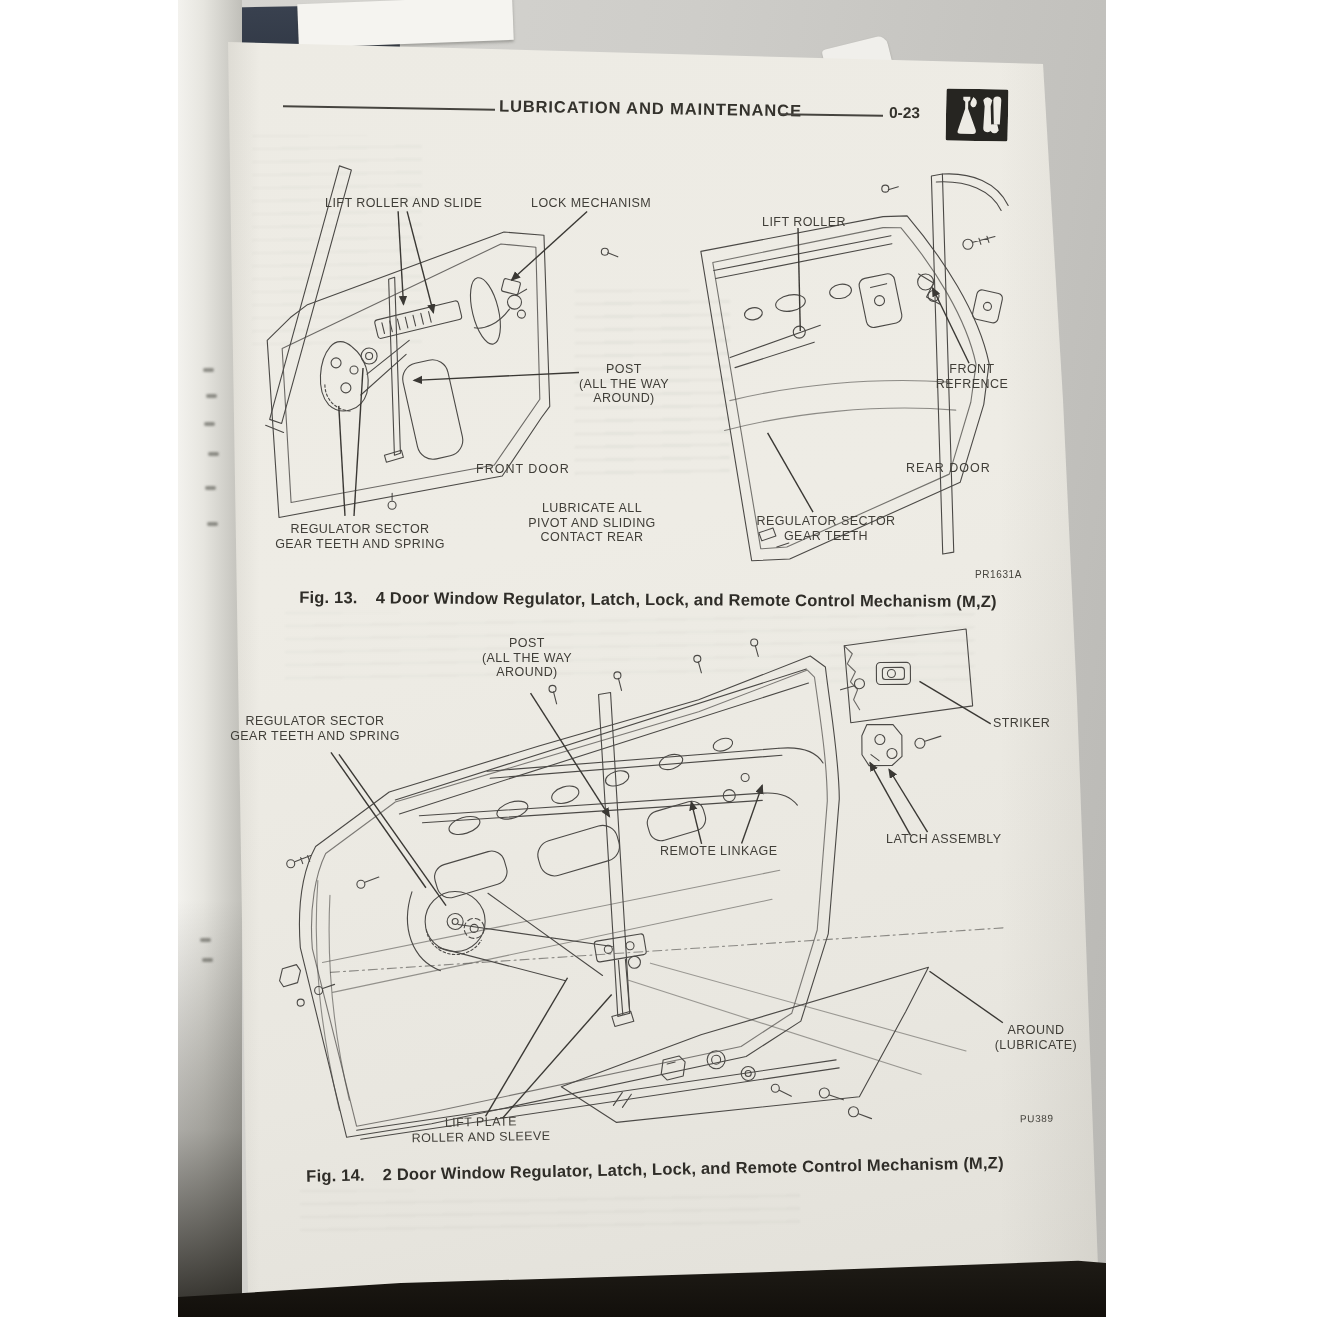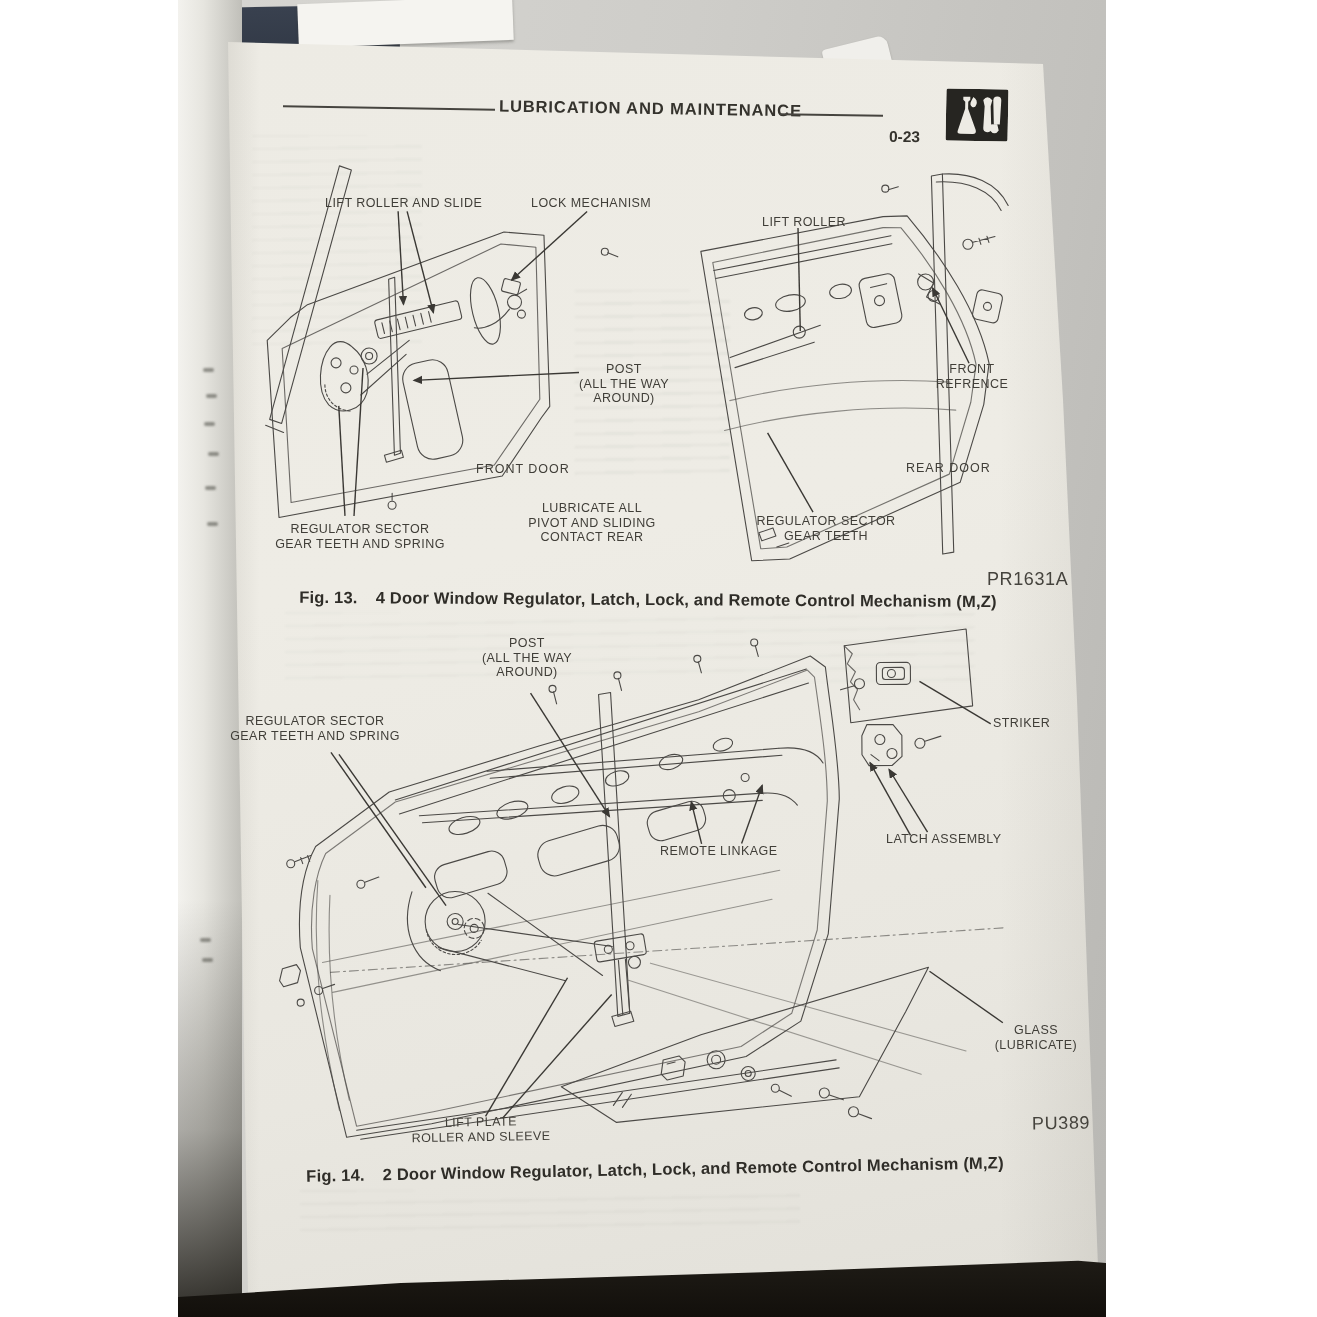"0-23" .hnum { margin-top: 24px -> none }
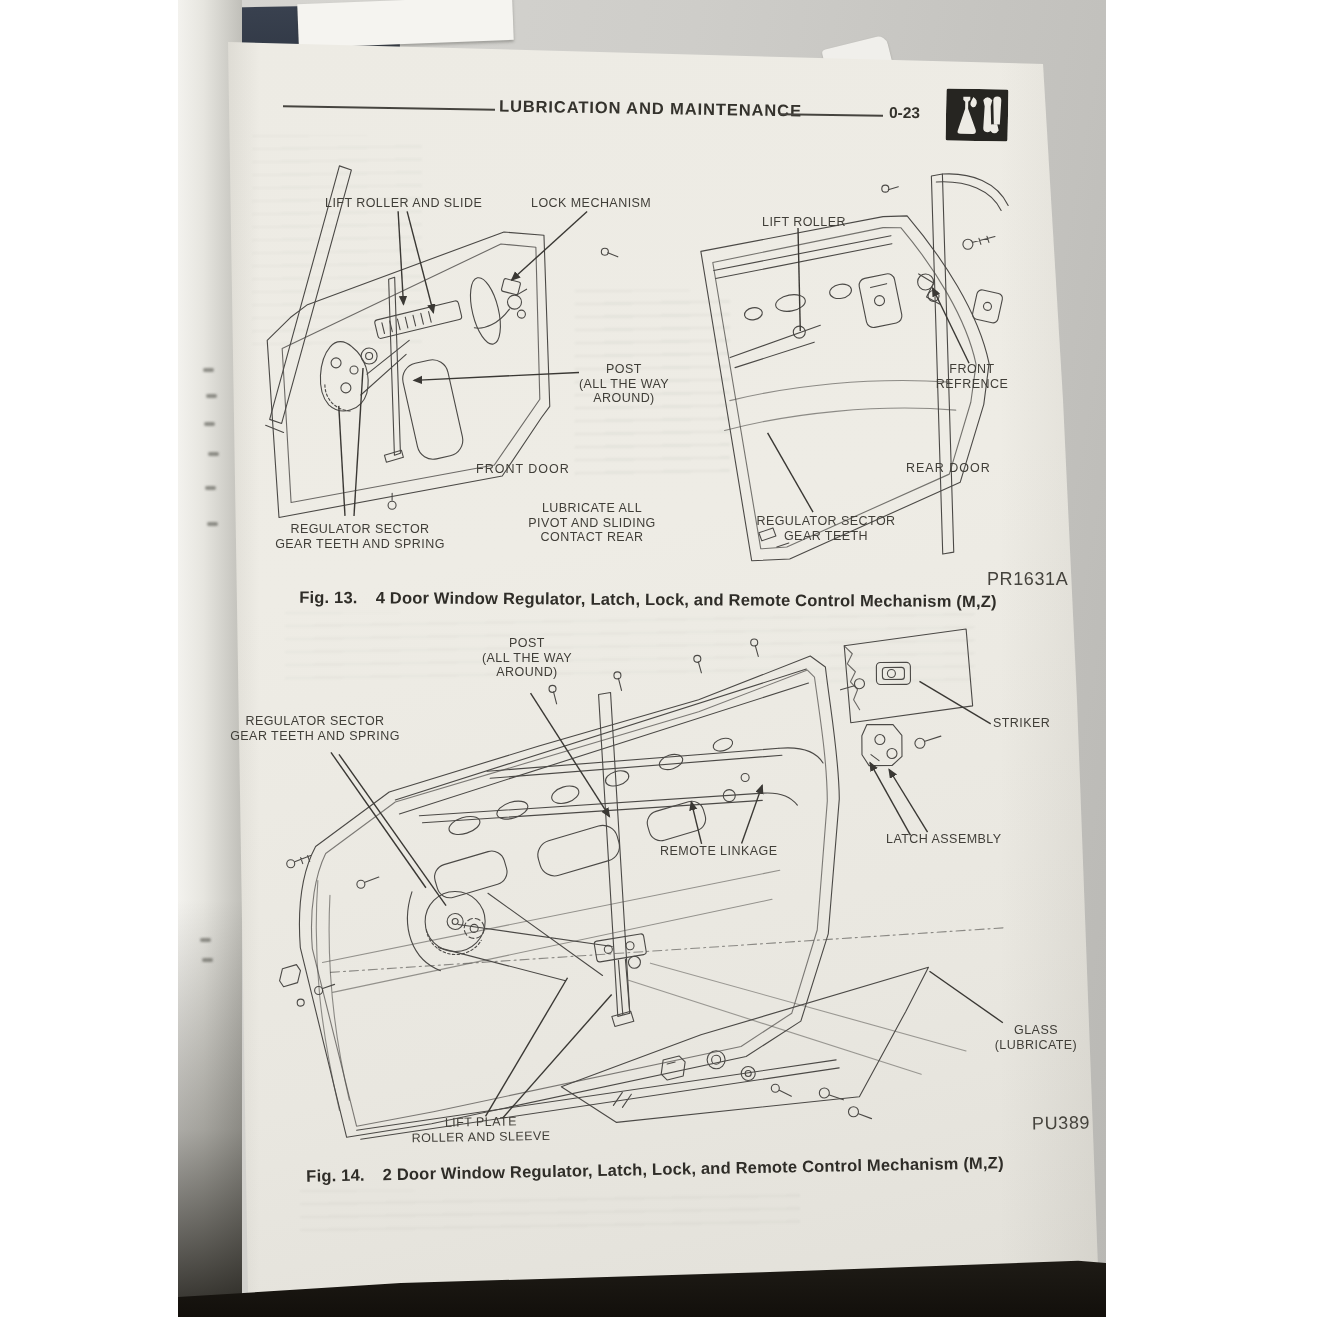"PR1631A" .code { font-size: 18px -> 10px; margin-left: 12px -> none }
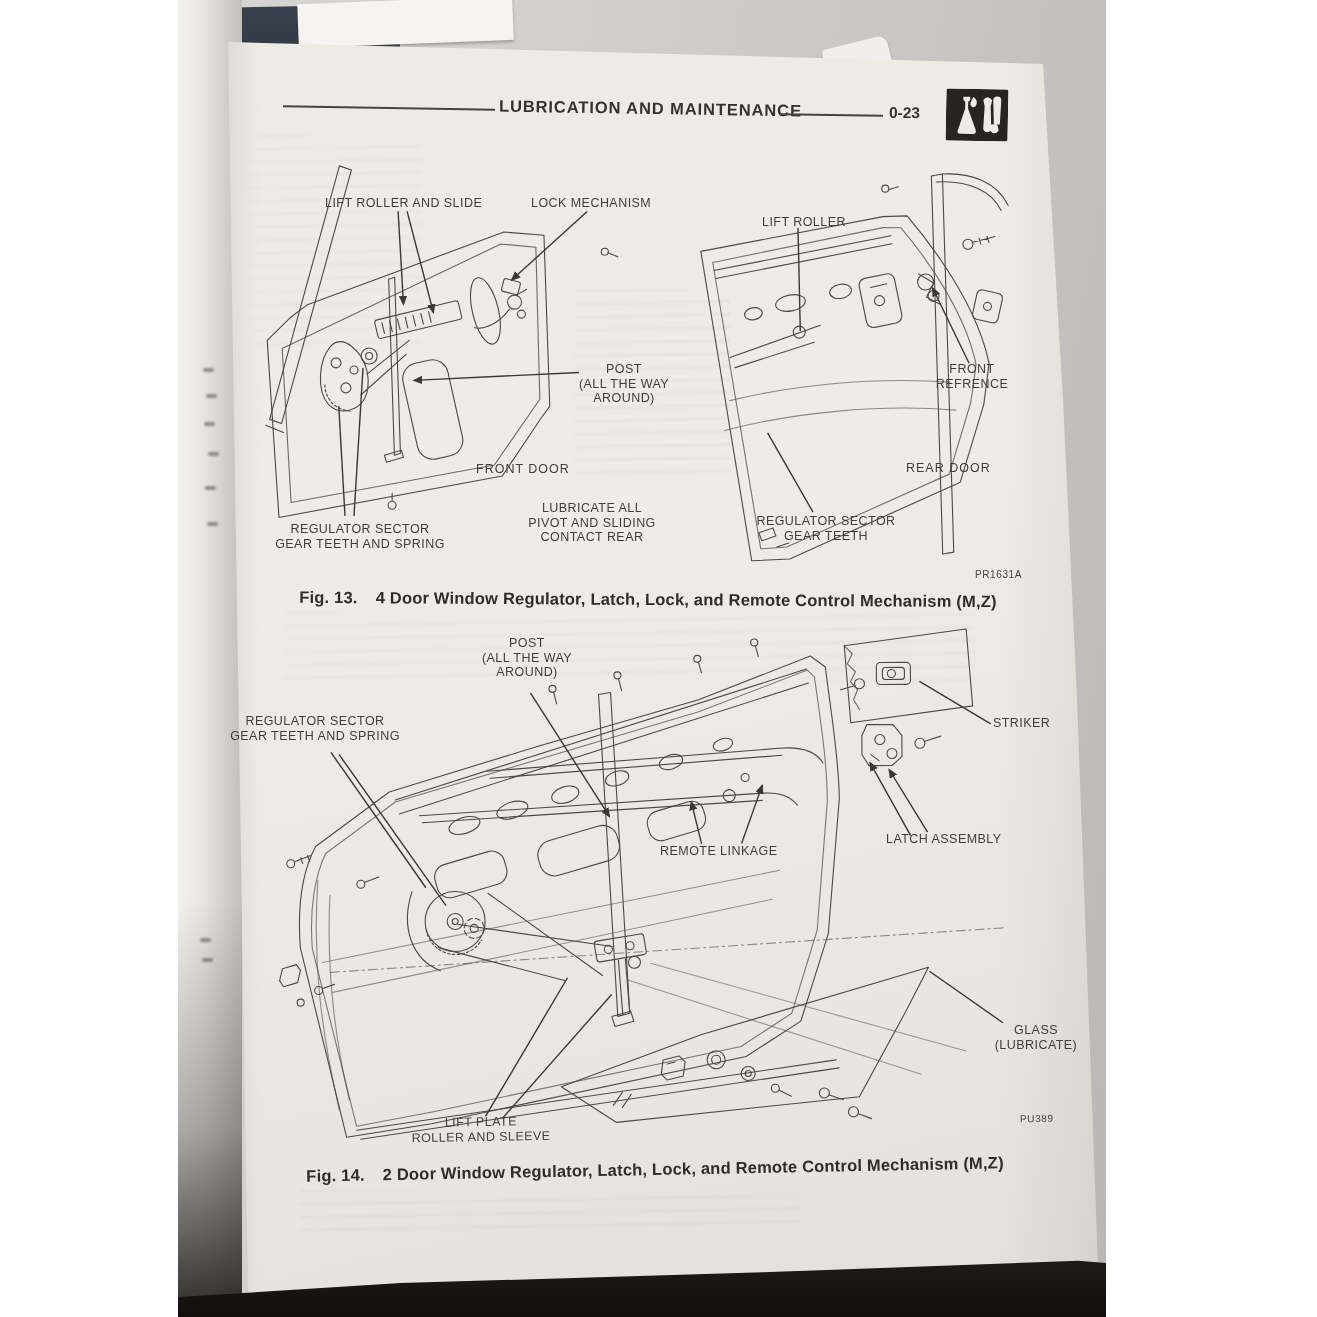"GLASS" div { text: GLASS -> AROUND }
